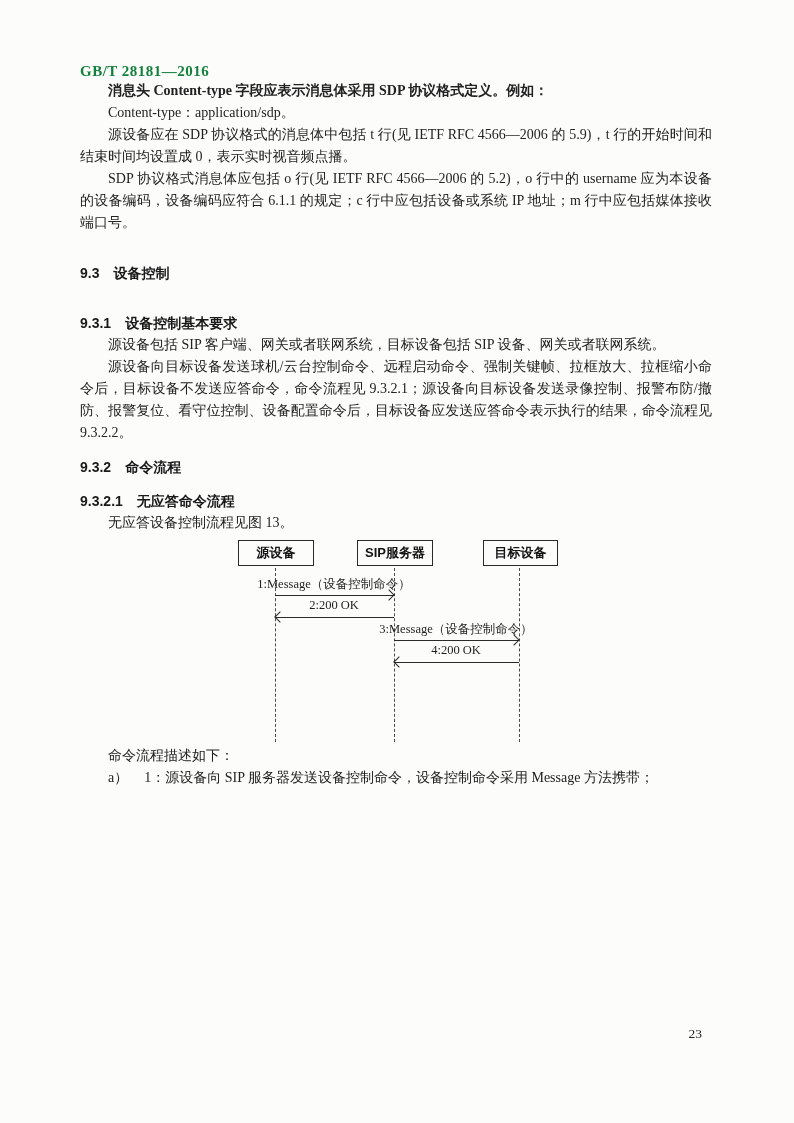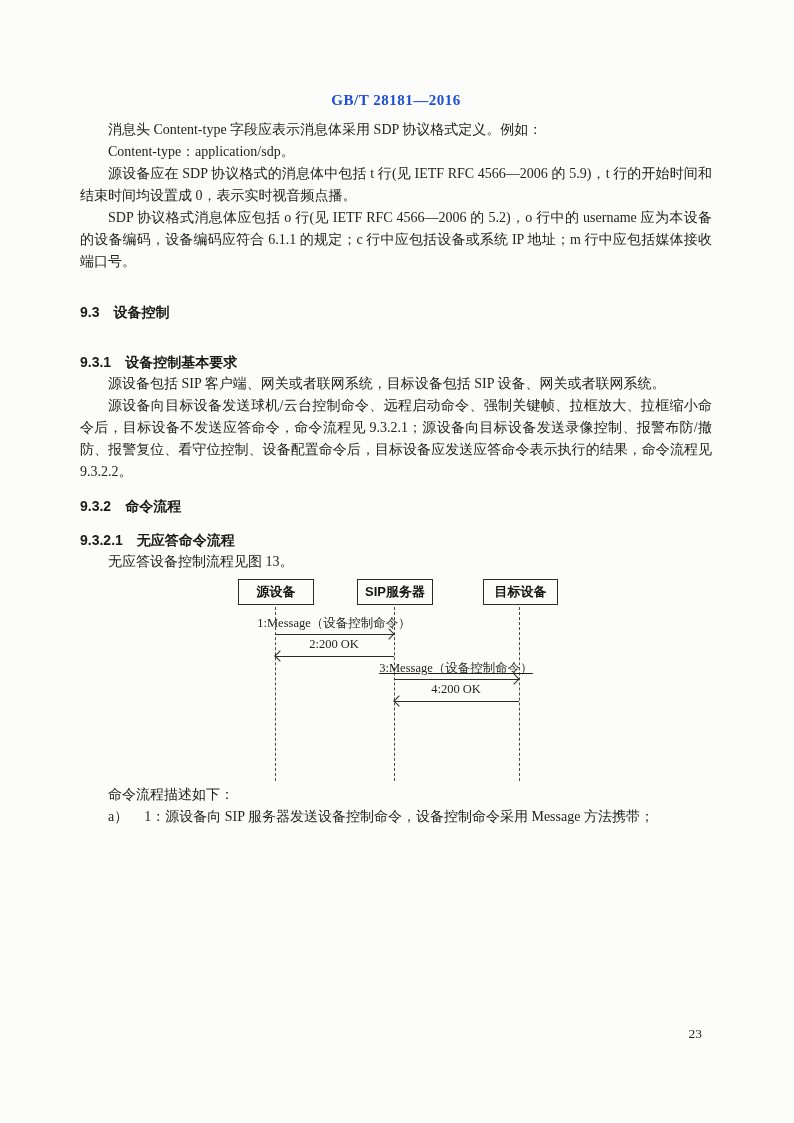"GB/T 28181—2016" .header-line { color: #1d4ed8 -> #15803d; margin-top: 92px -> 63px; text-align: center -> left }
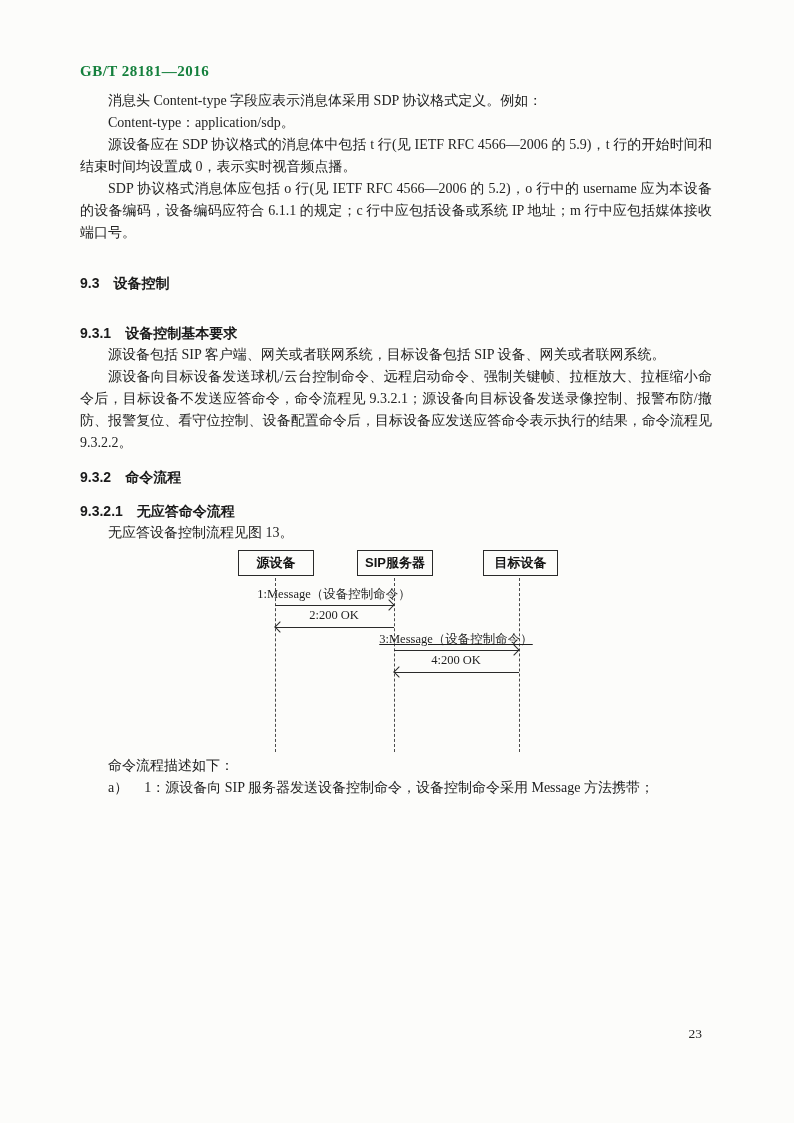"消息头 Content-type 字段应表示消息体采用 SDP" p.first { font-weight: none -> bold; margin-top: 10px -> none }
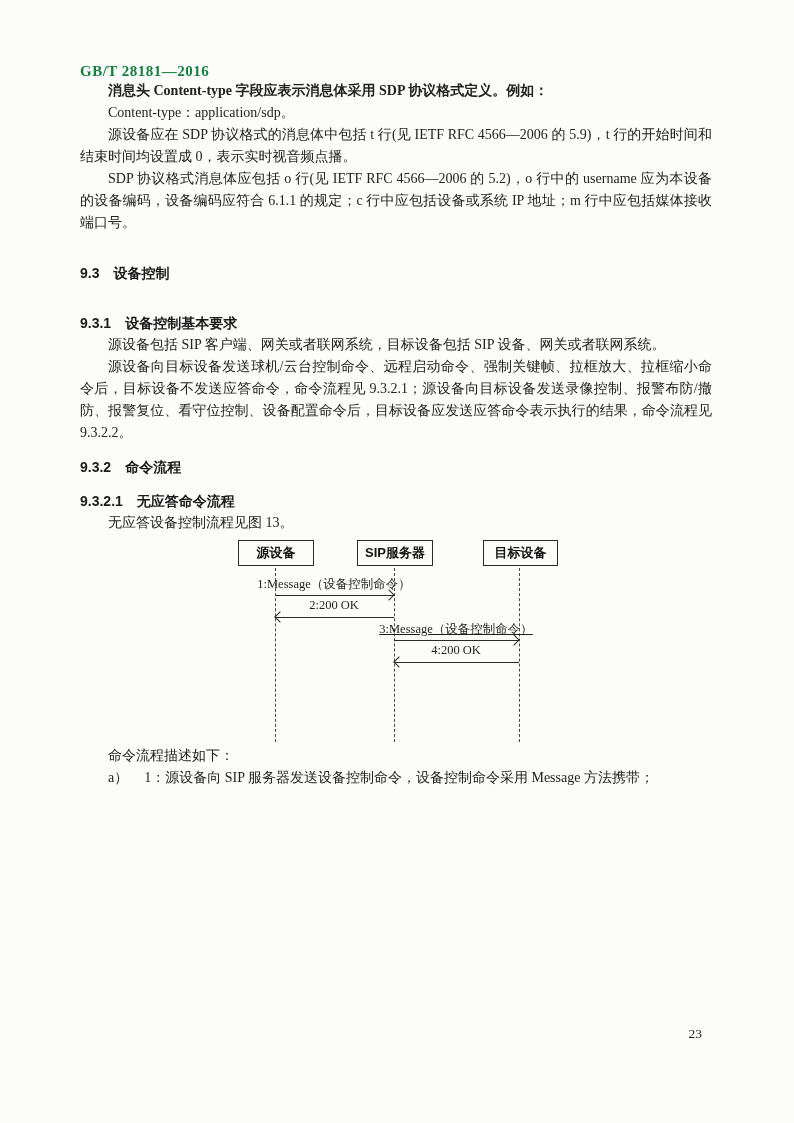"3:Message（设备控制命令）" div.msg-label { text-decoration: underline -> none }
